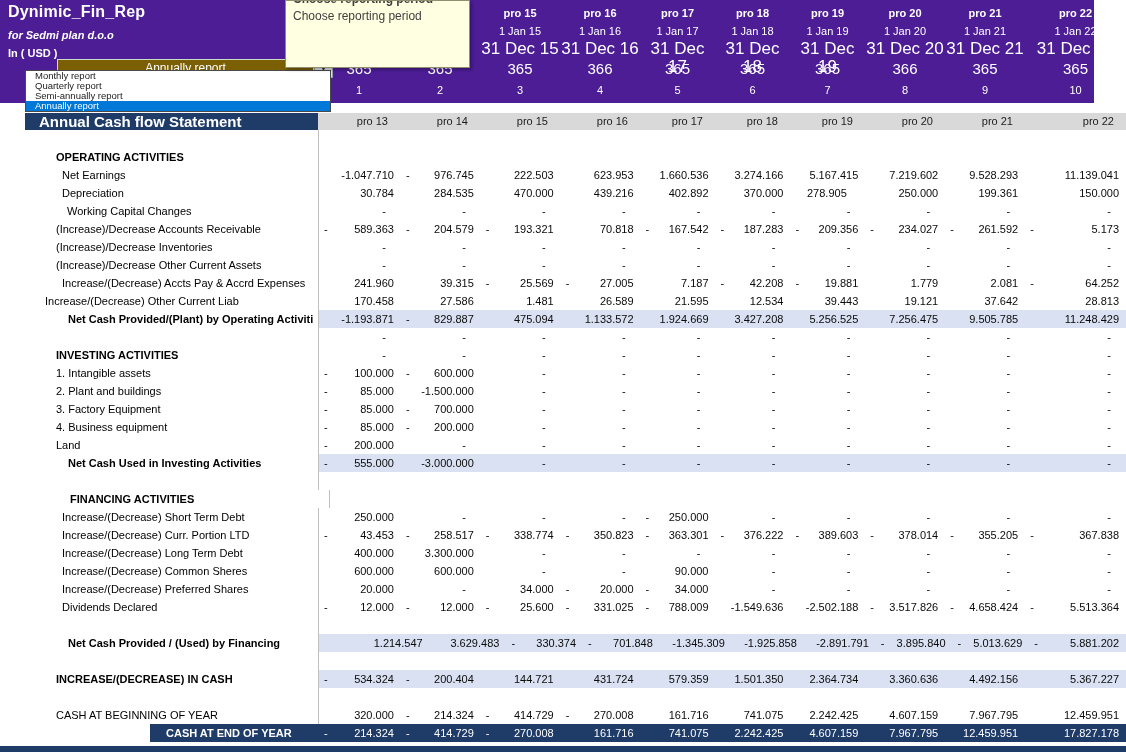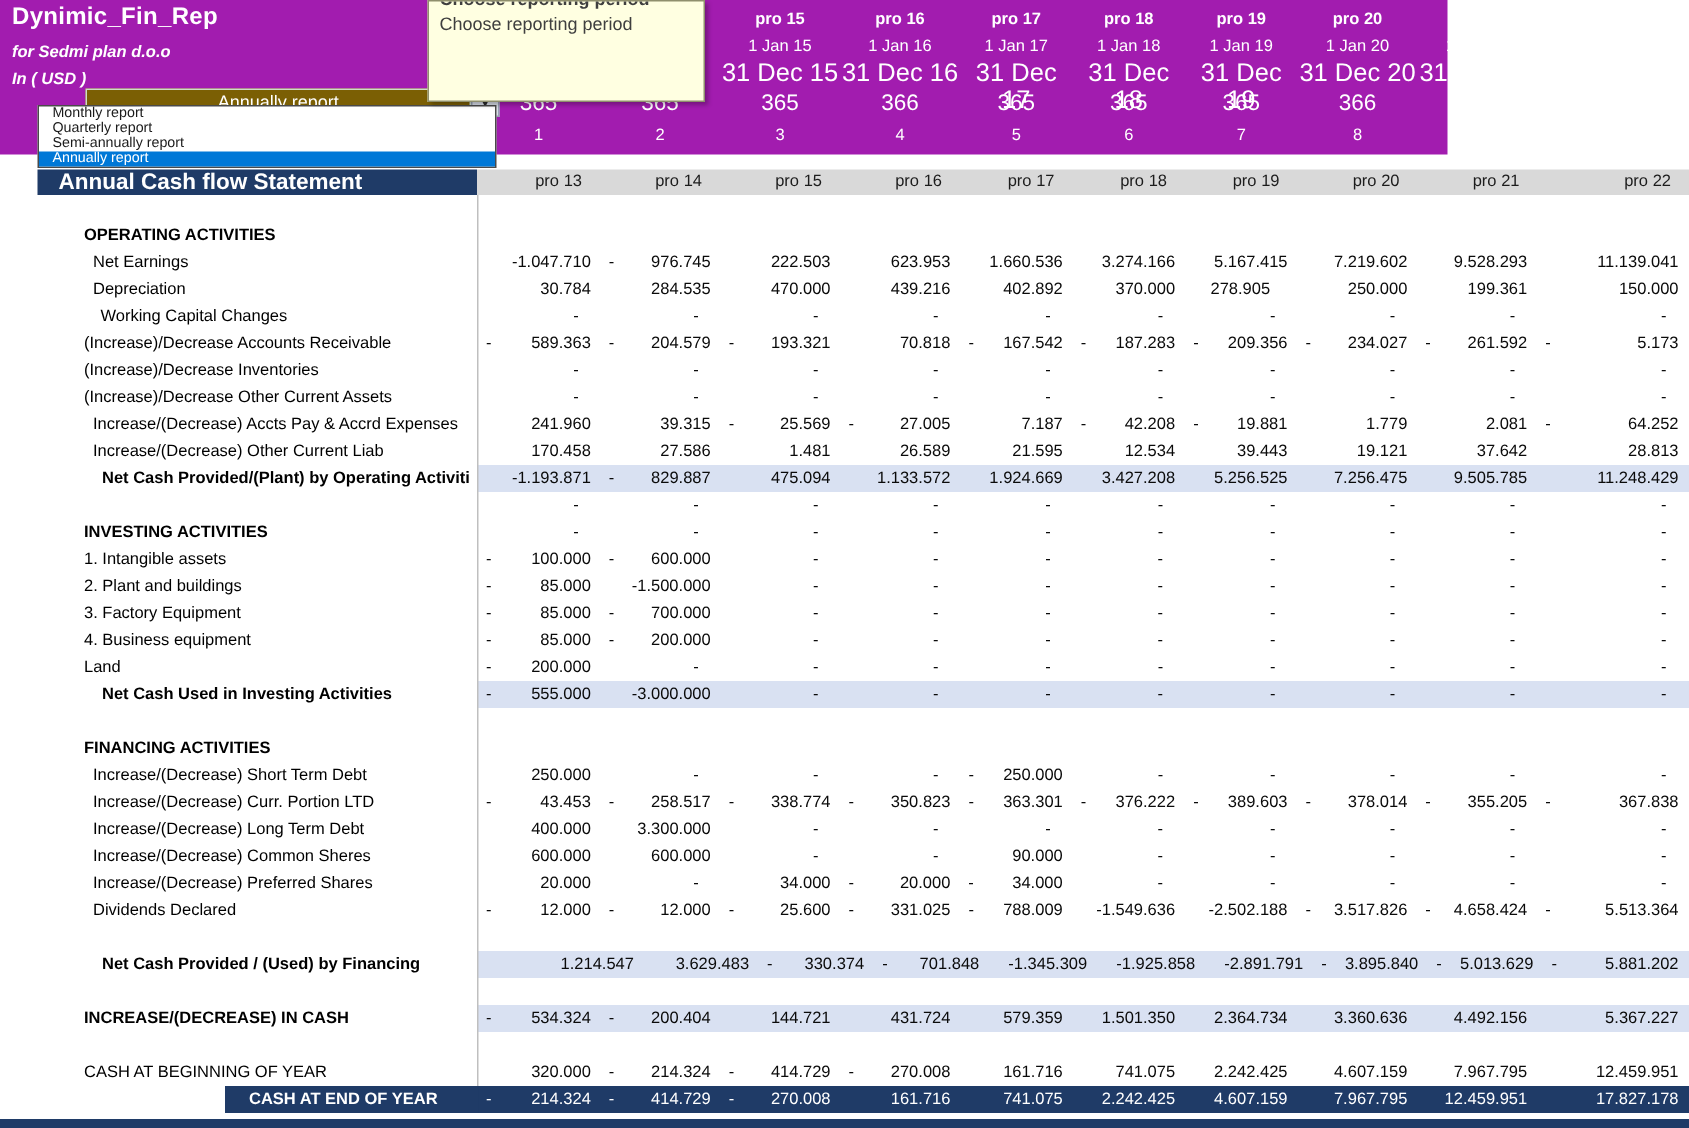"Dynimic_Fin_Rep" .top-panel { background: #a21caf -> #4c1d95; width: 965px -> 1094px }
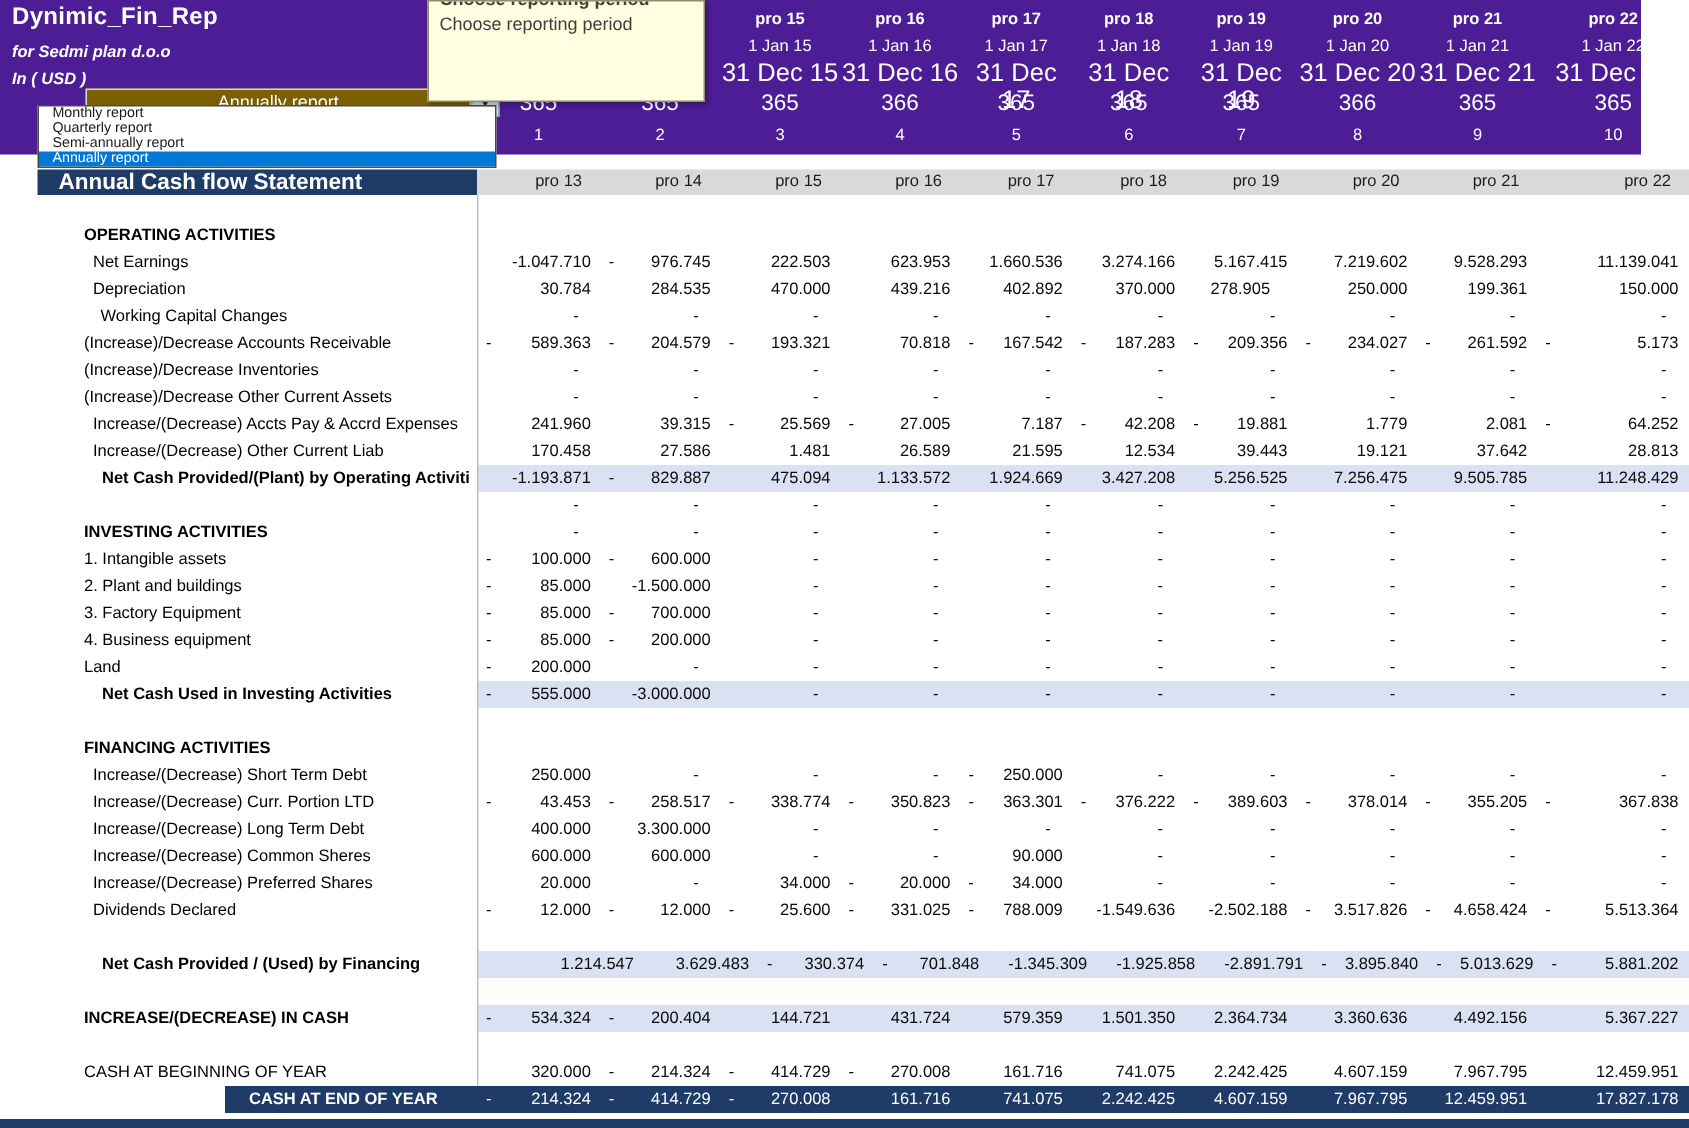"In ( USD )" .brand-cur { font-style: italic -> none }
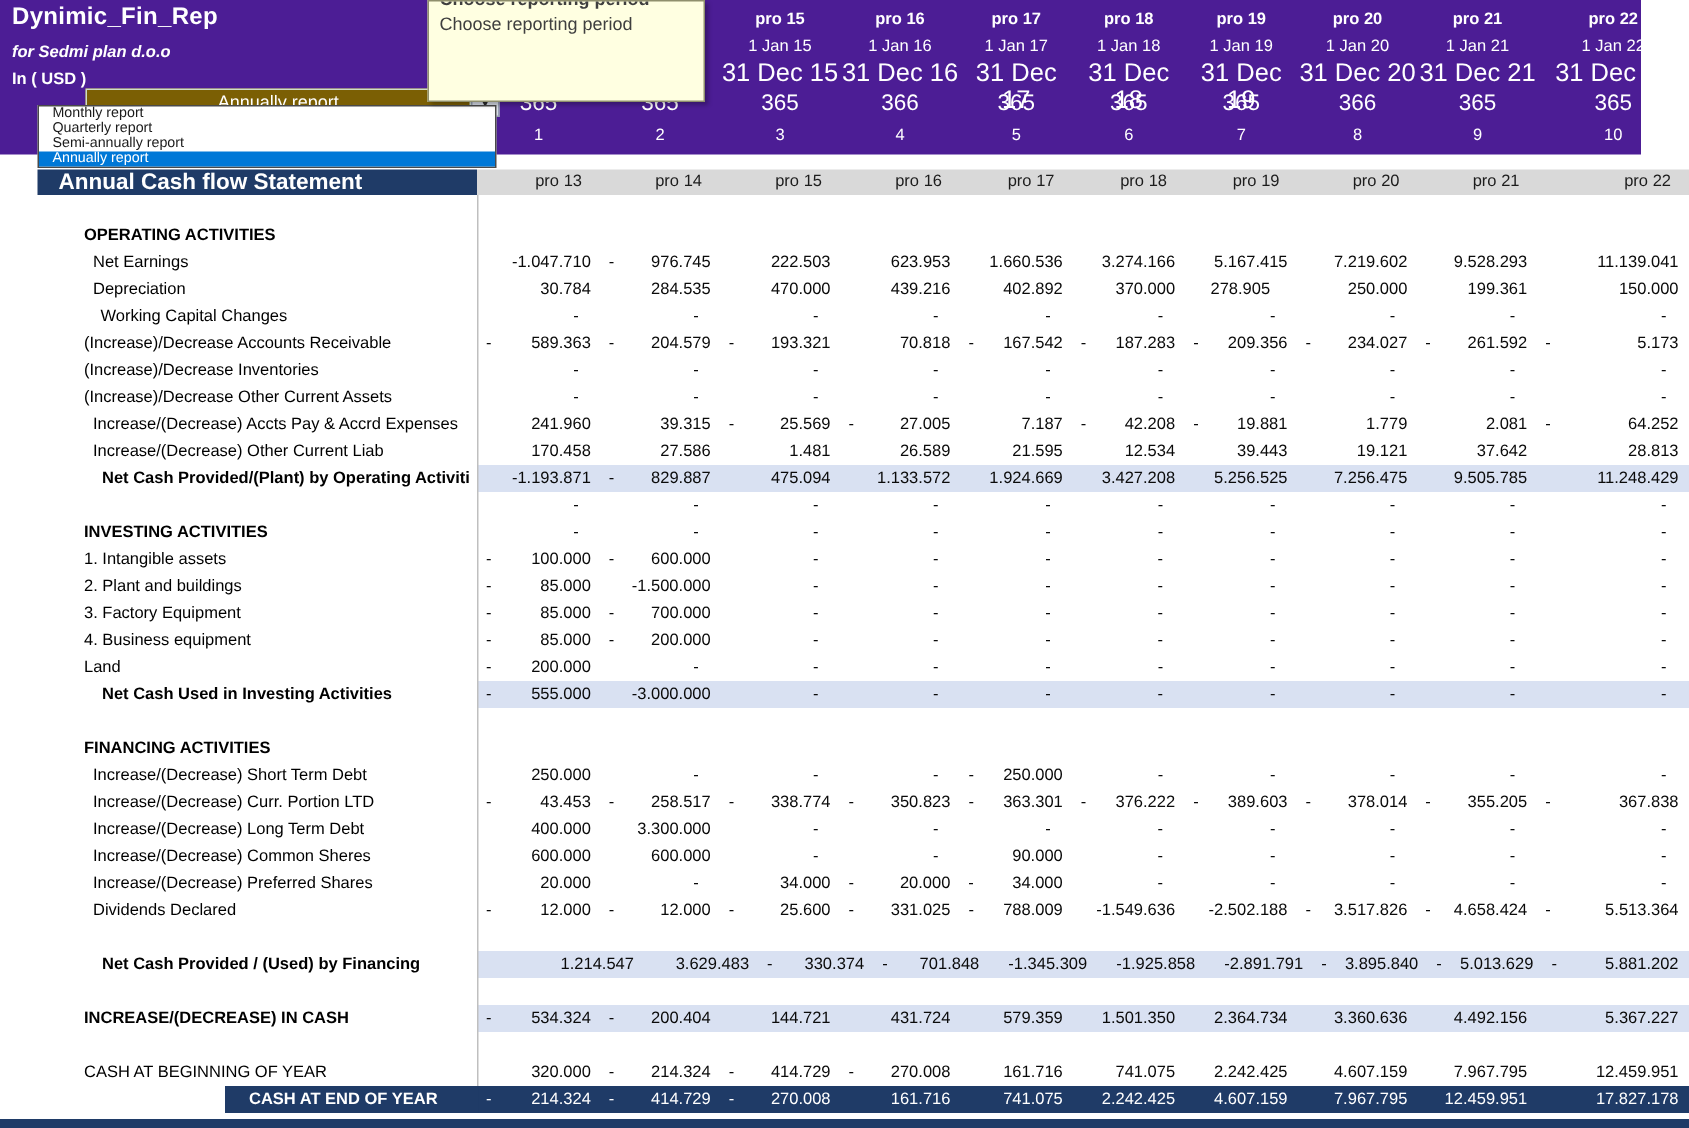"Increase/(Decrease) Other Current Liab" div.rlabel { padding-left: 62px -> 45px }
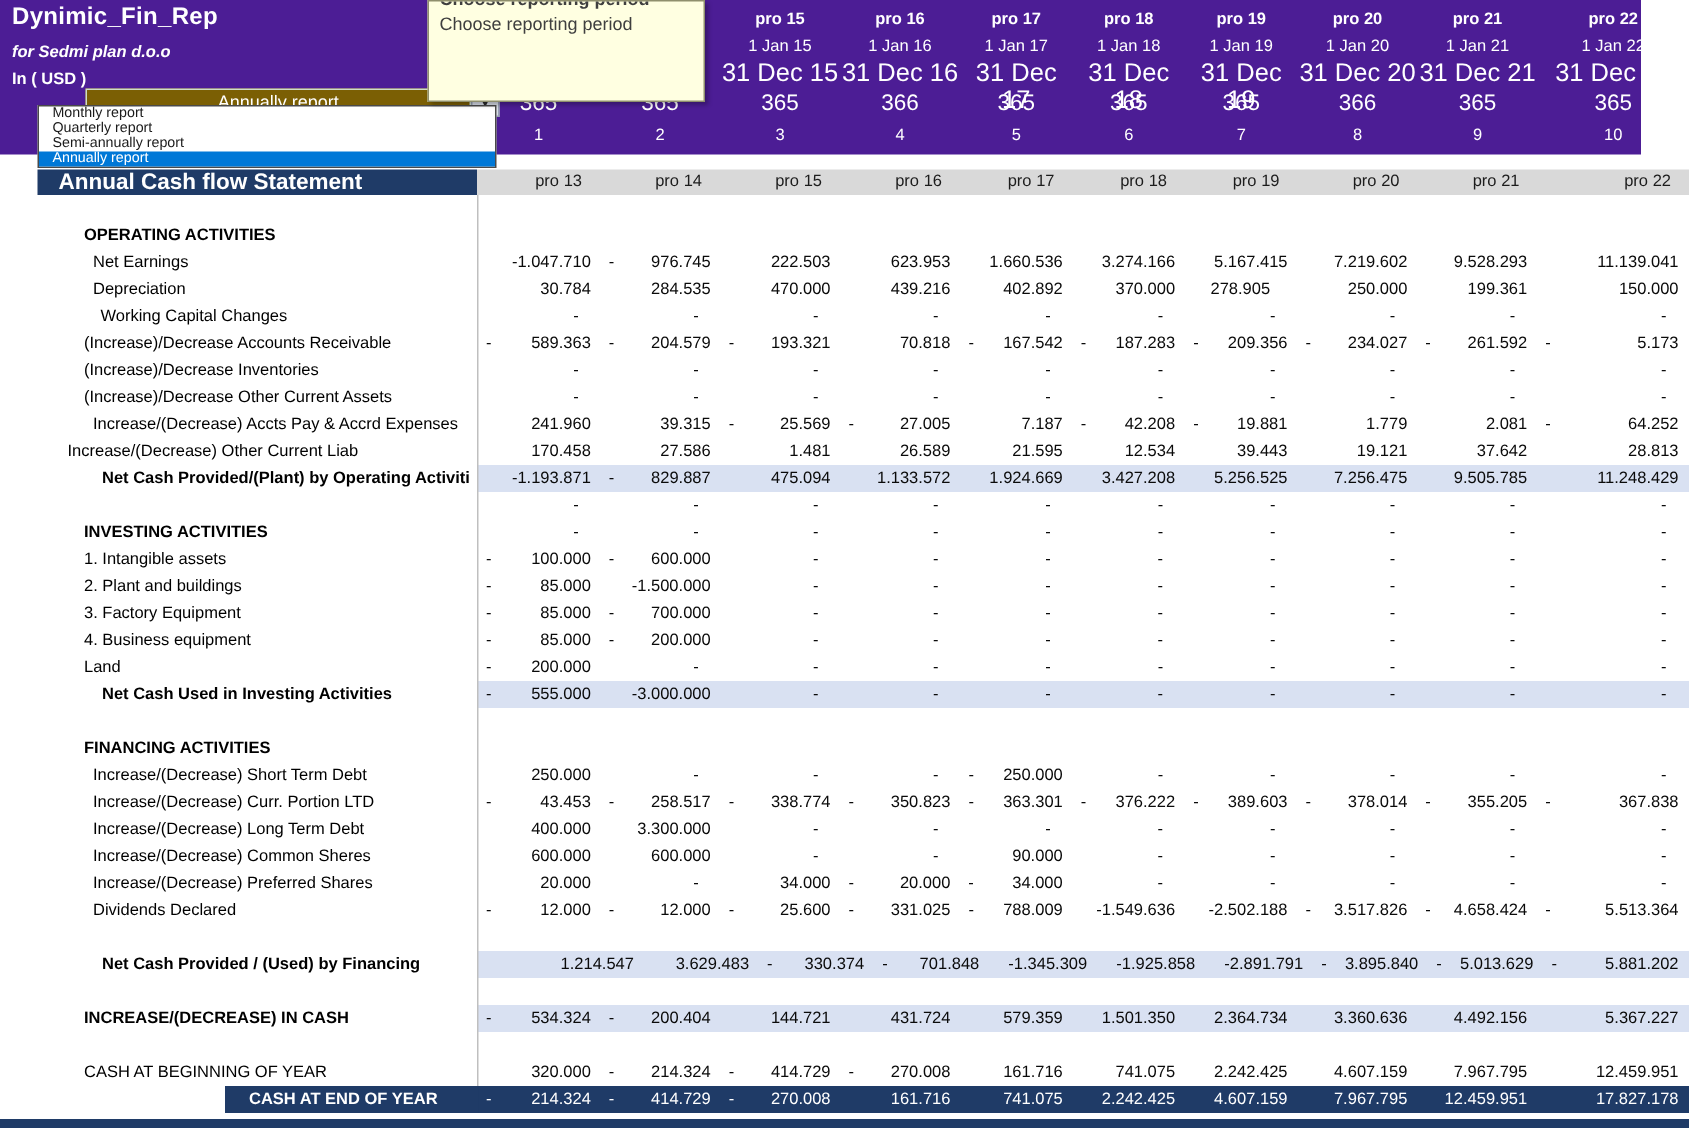"FINANCING ACTIVITIES" div.rlabel { margin-left: none -> 14px }
